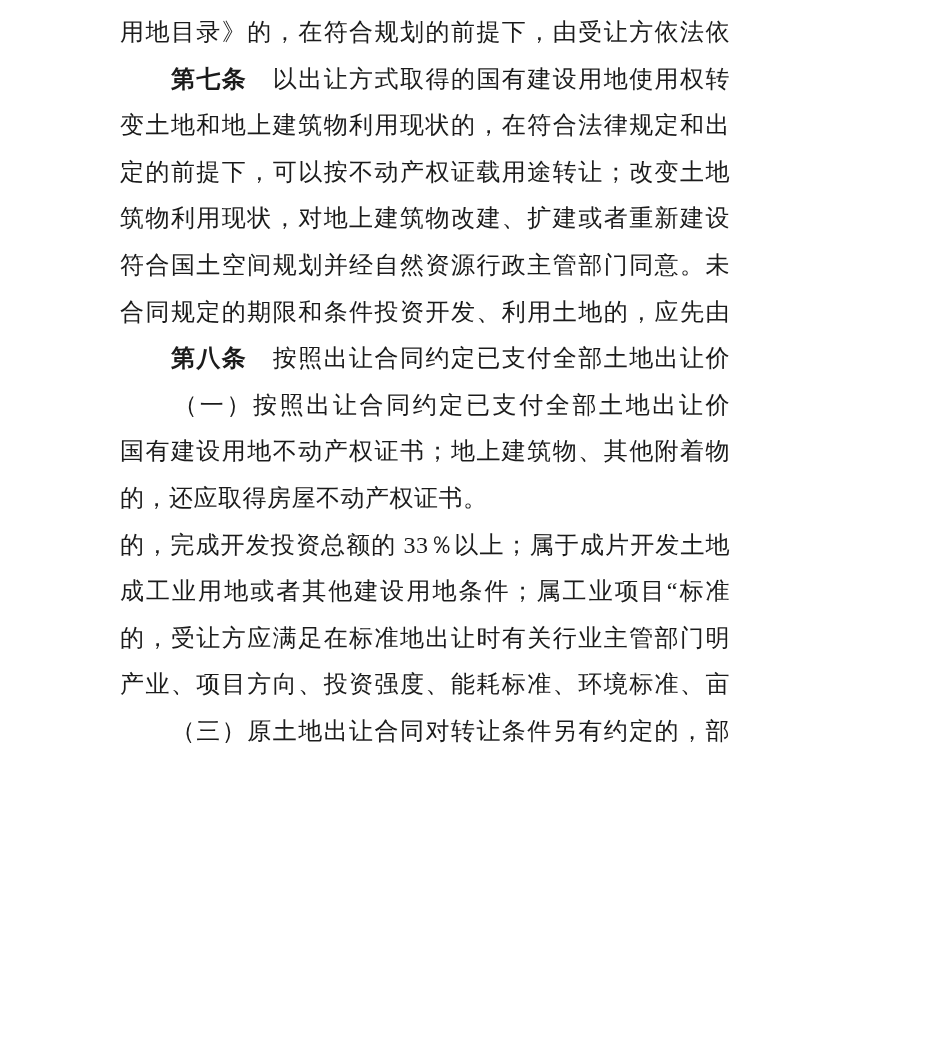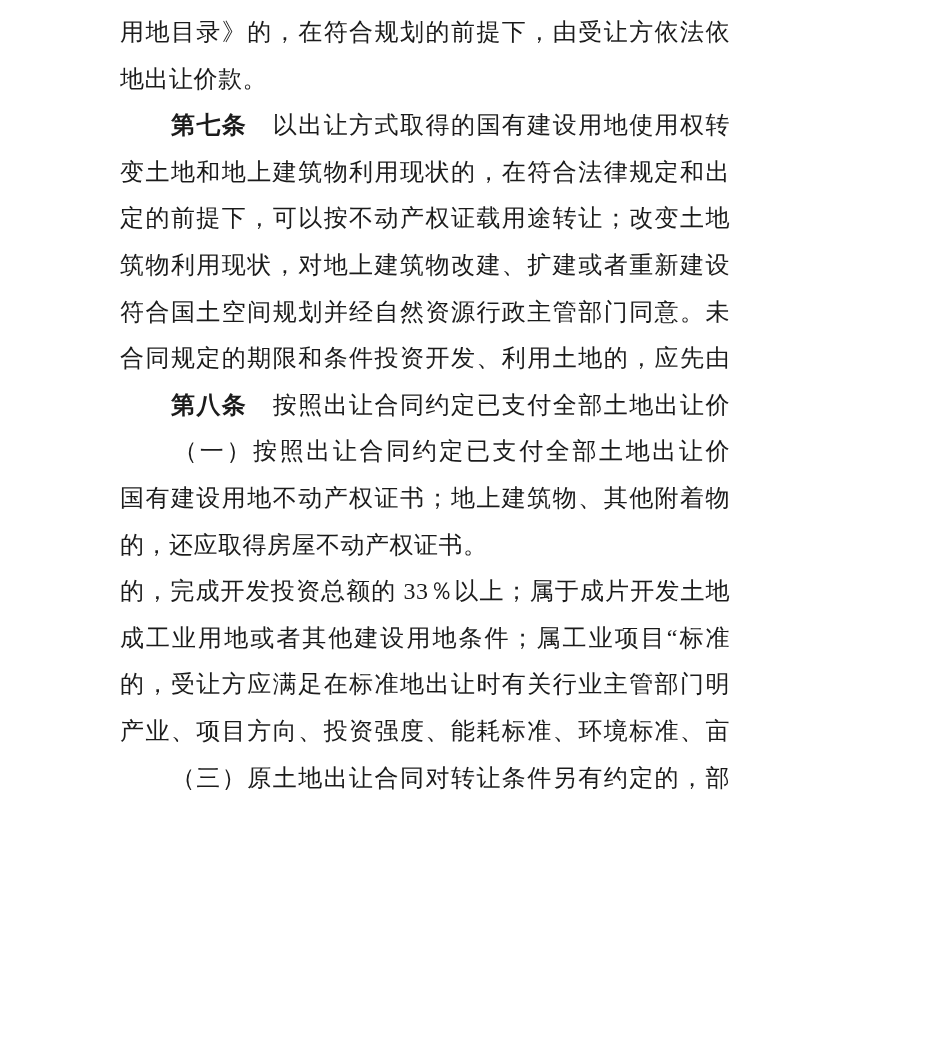"地出让价款。" div.line { html: <div><span>地出让价款。</span></div> -> none }
